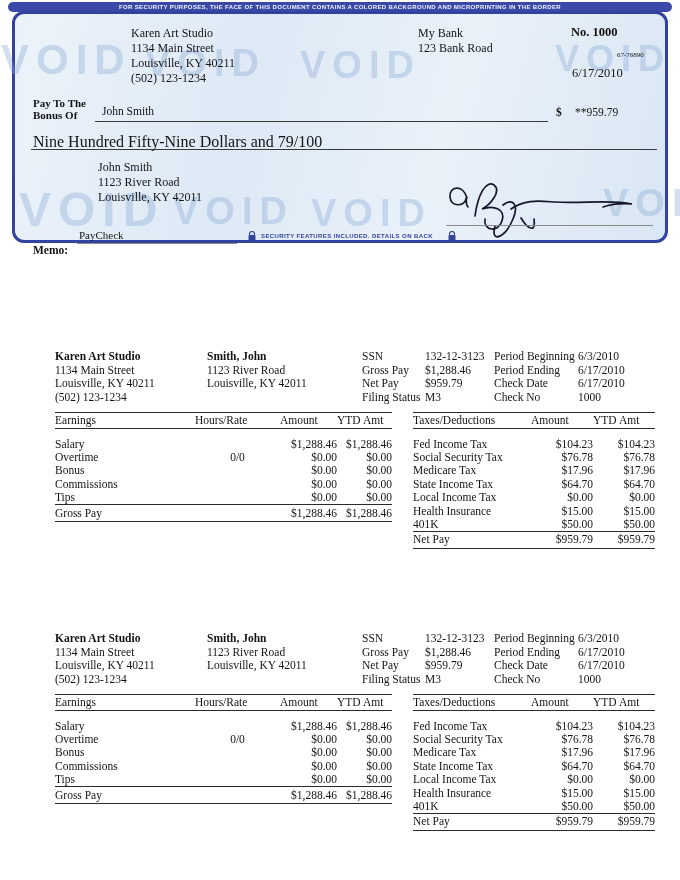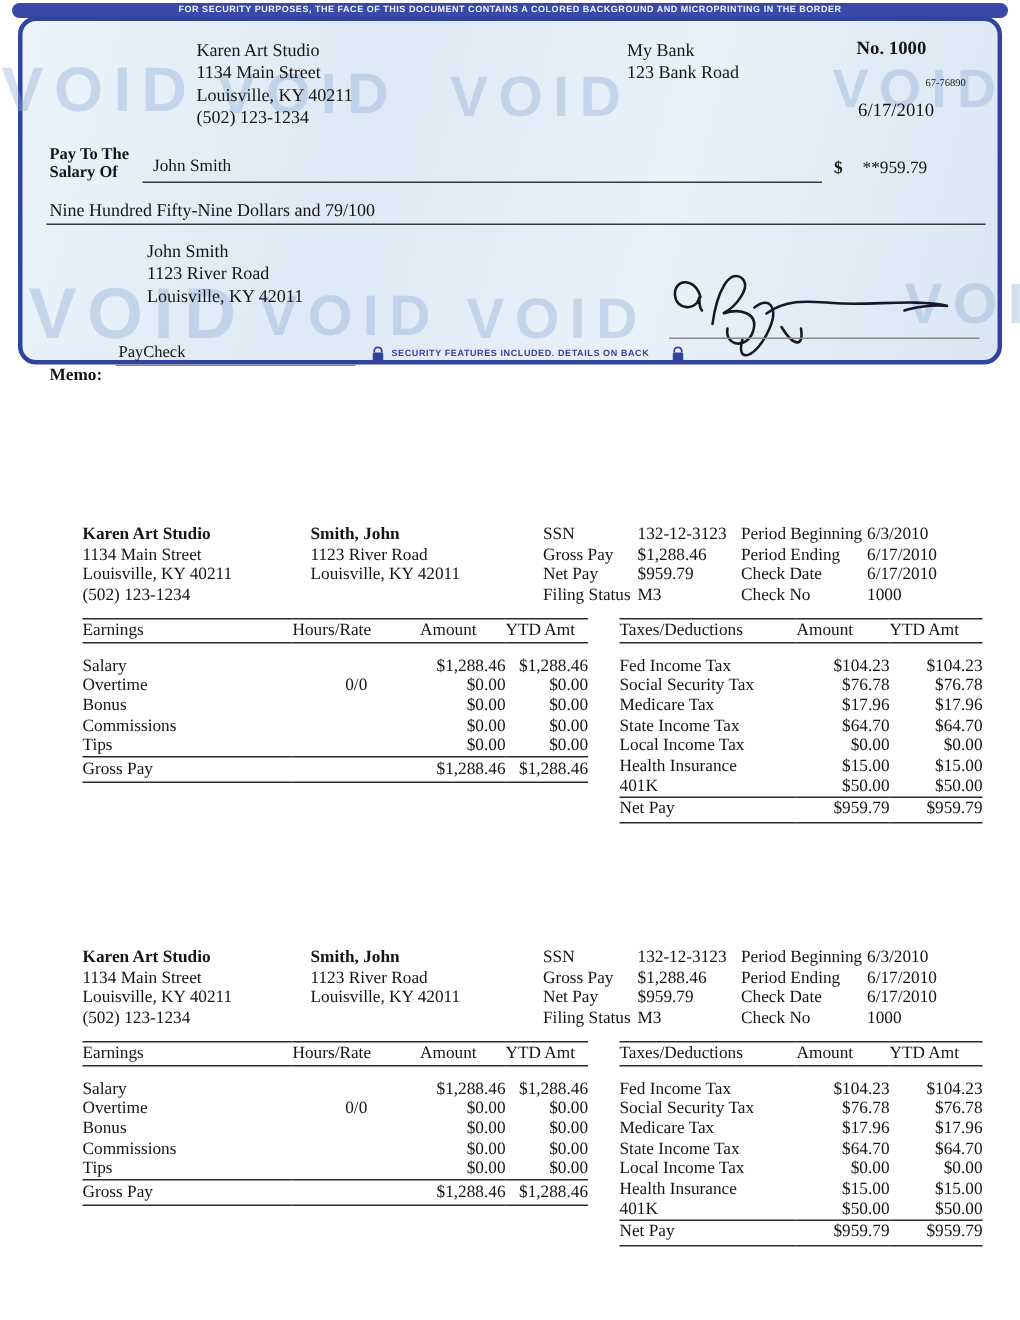"Salary Of" div { text: Salary -> Bonus }
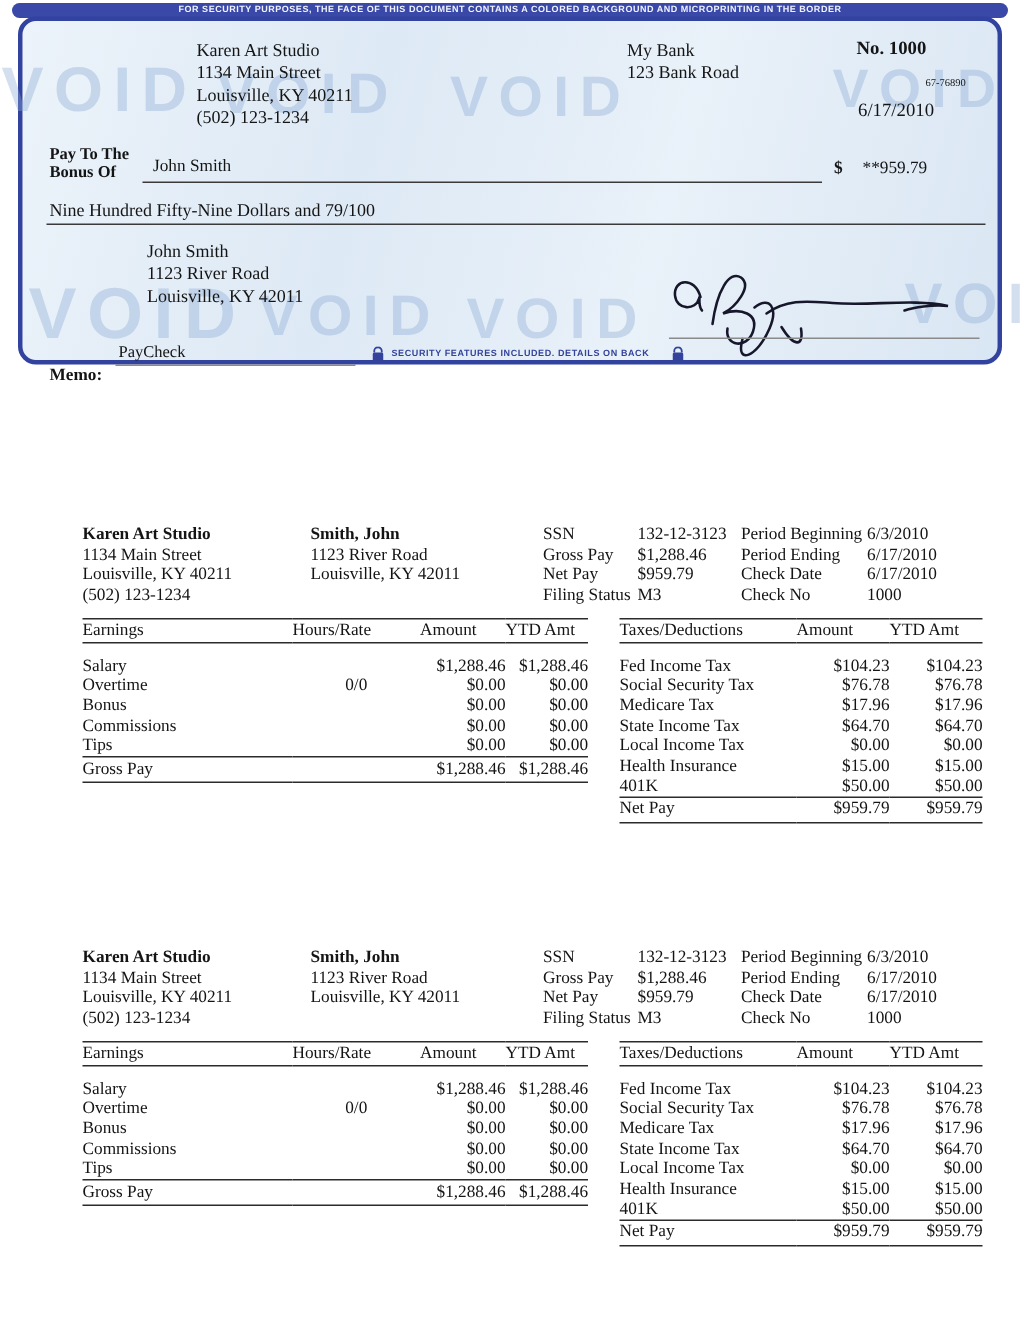"Nine Hundred Fifty-Nine Dollars and" div.chk-txt { font-size: 12px -> 16px }
